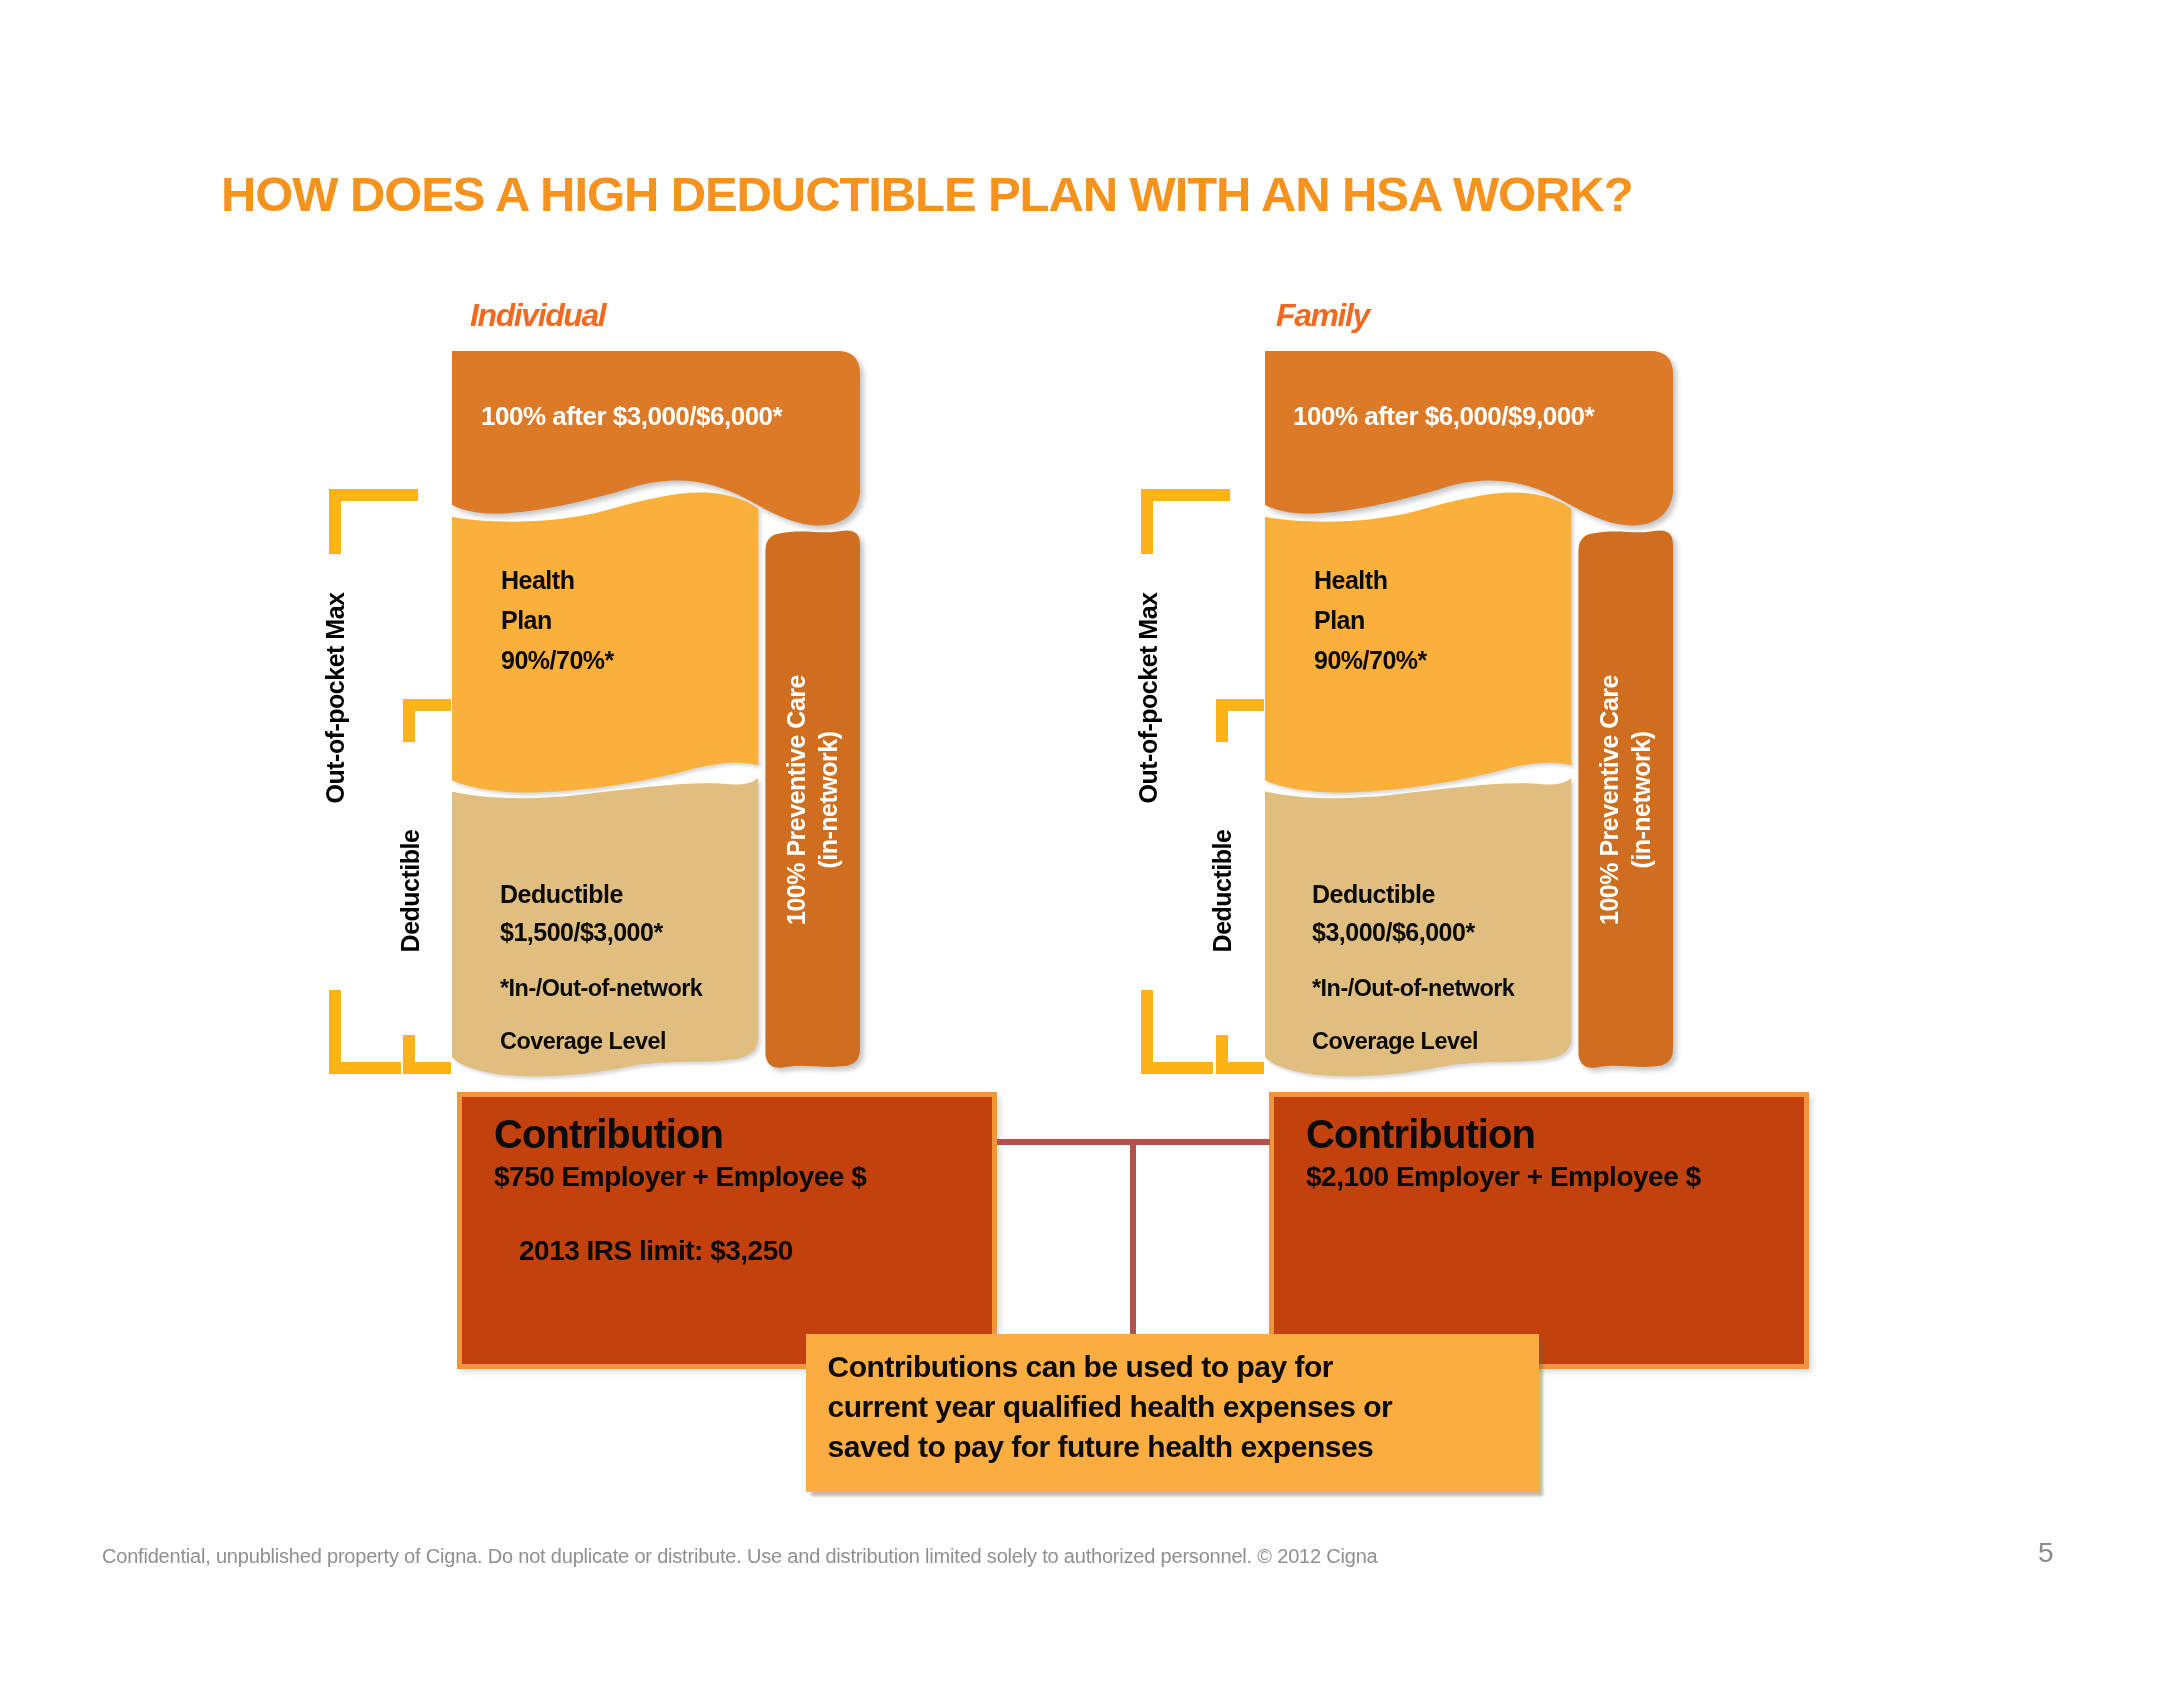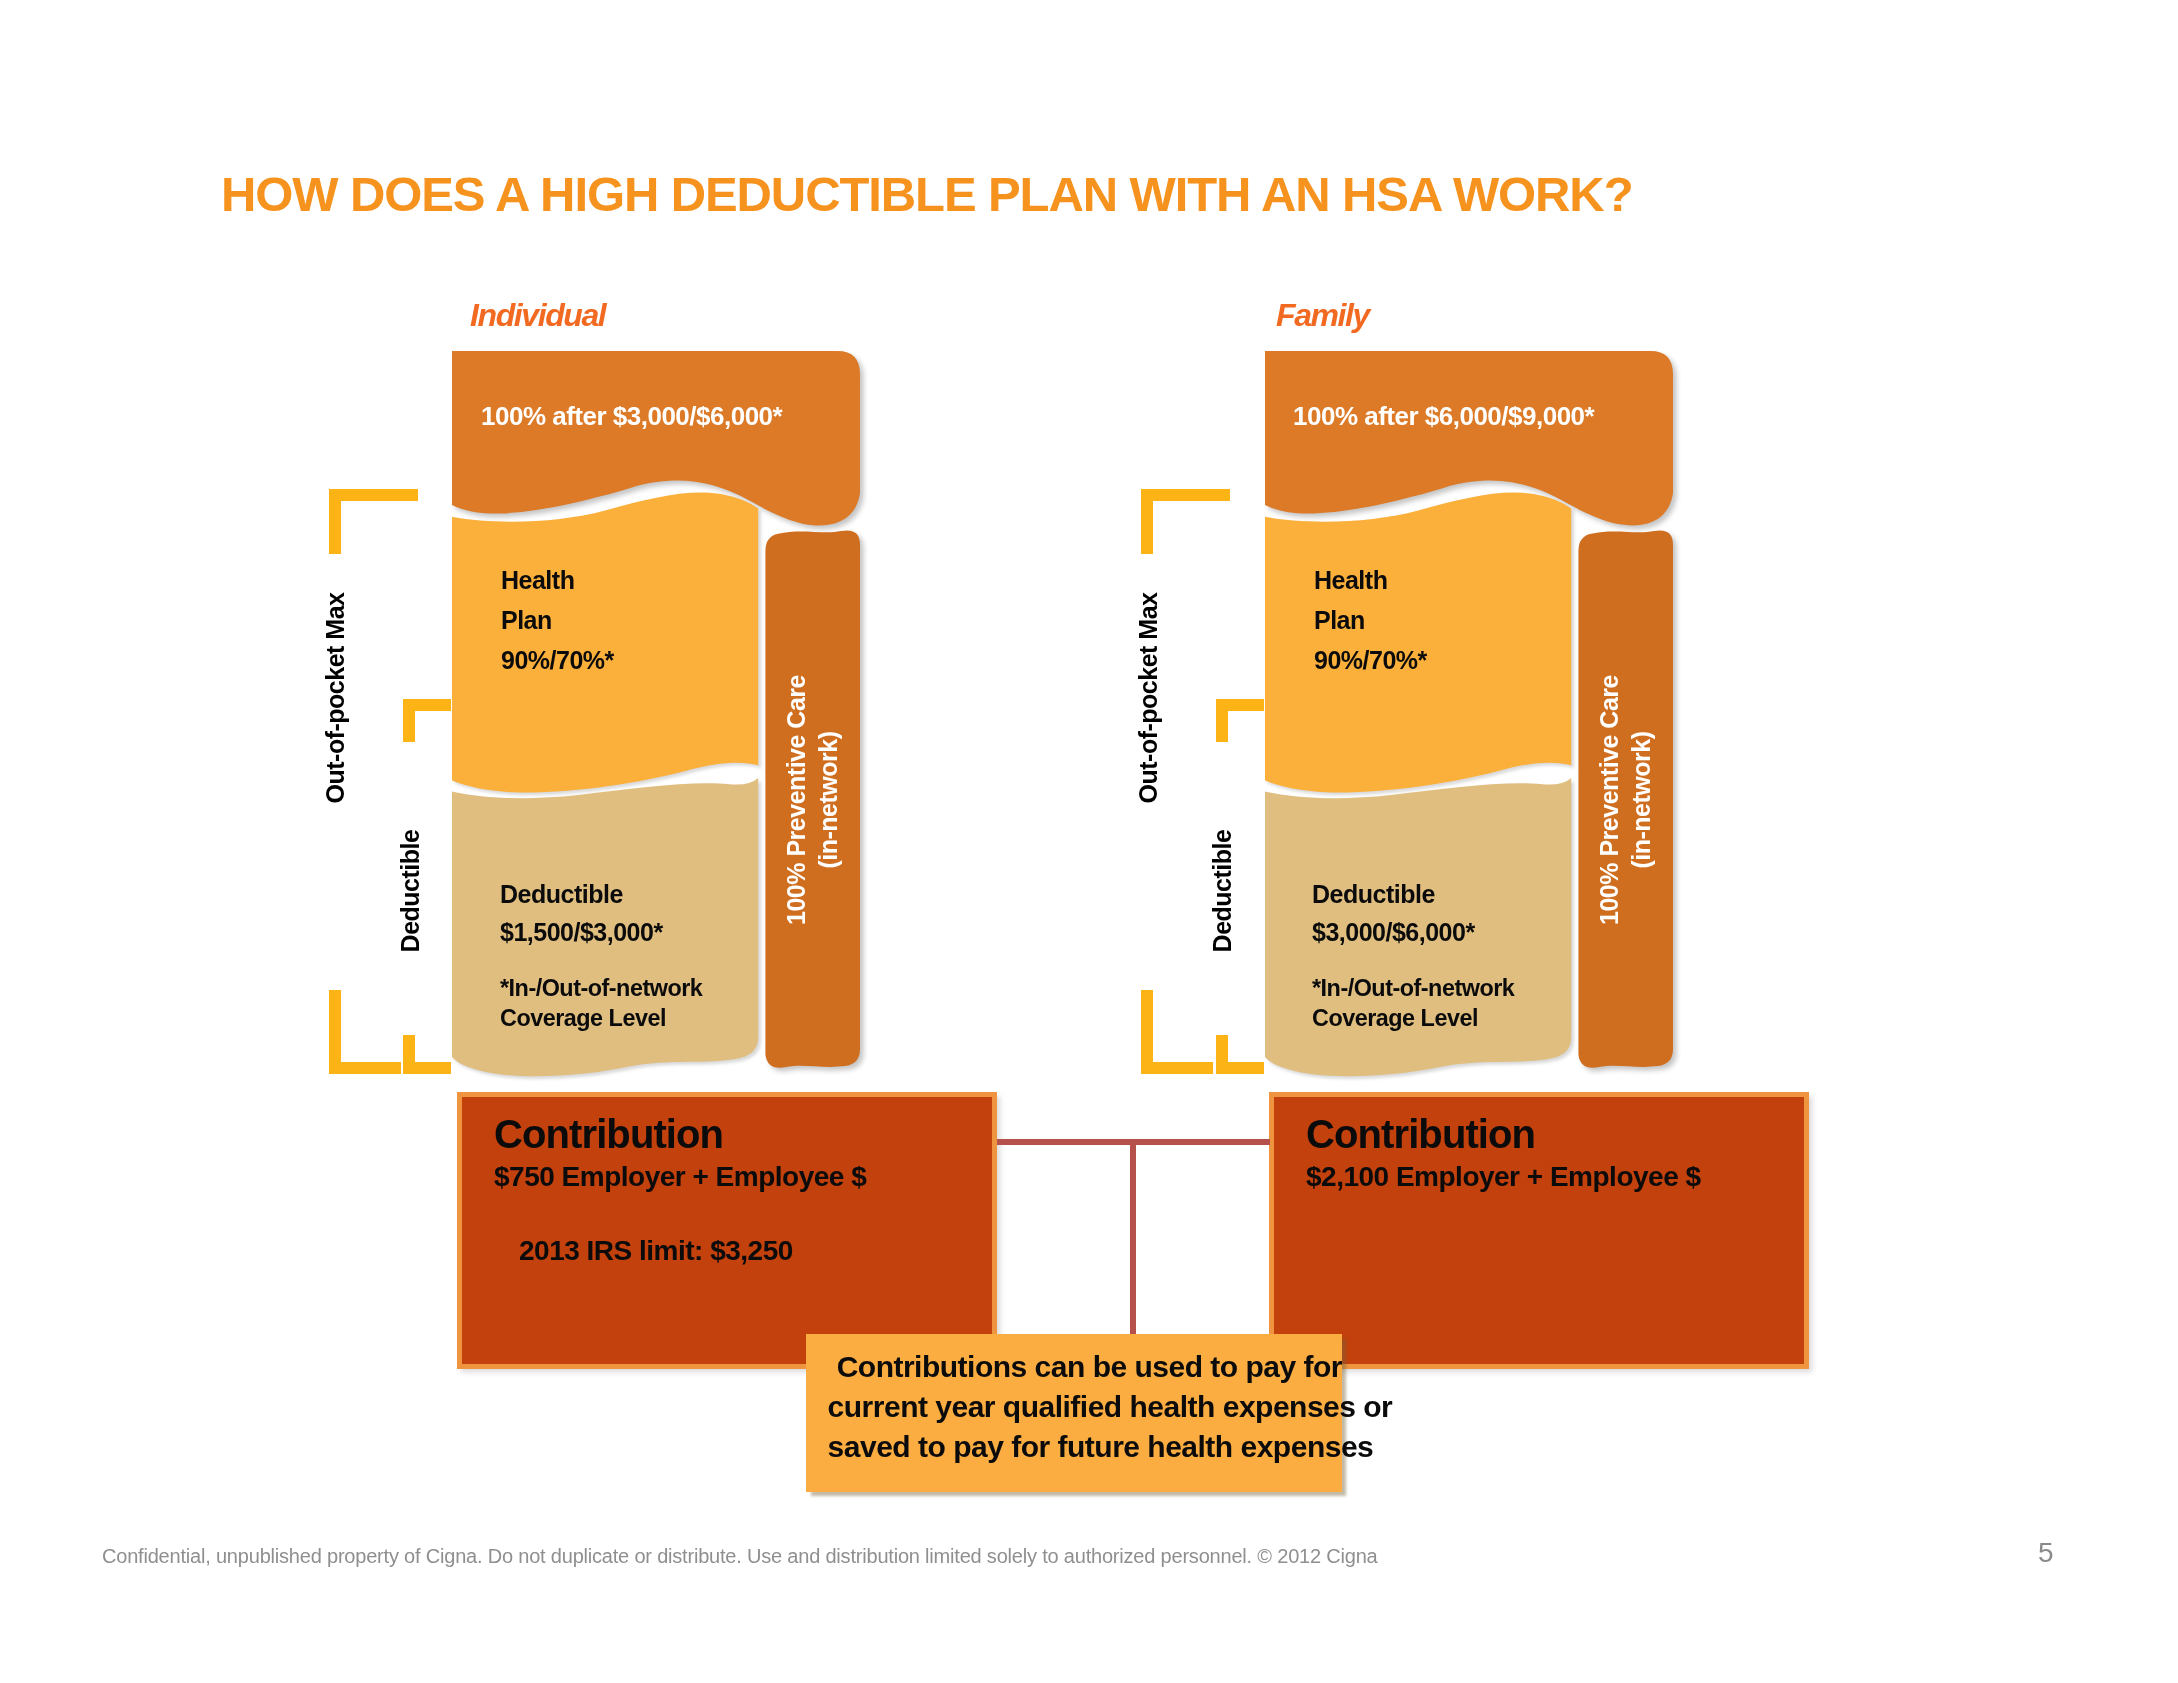"Coverage Level" .ded-cov { margin-top: 3px -> 26px }
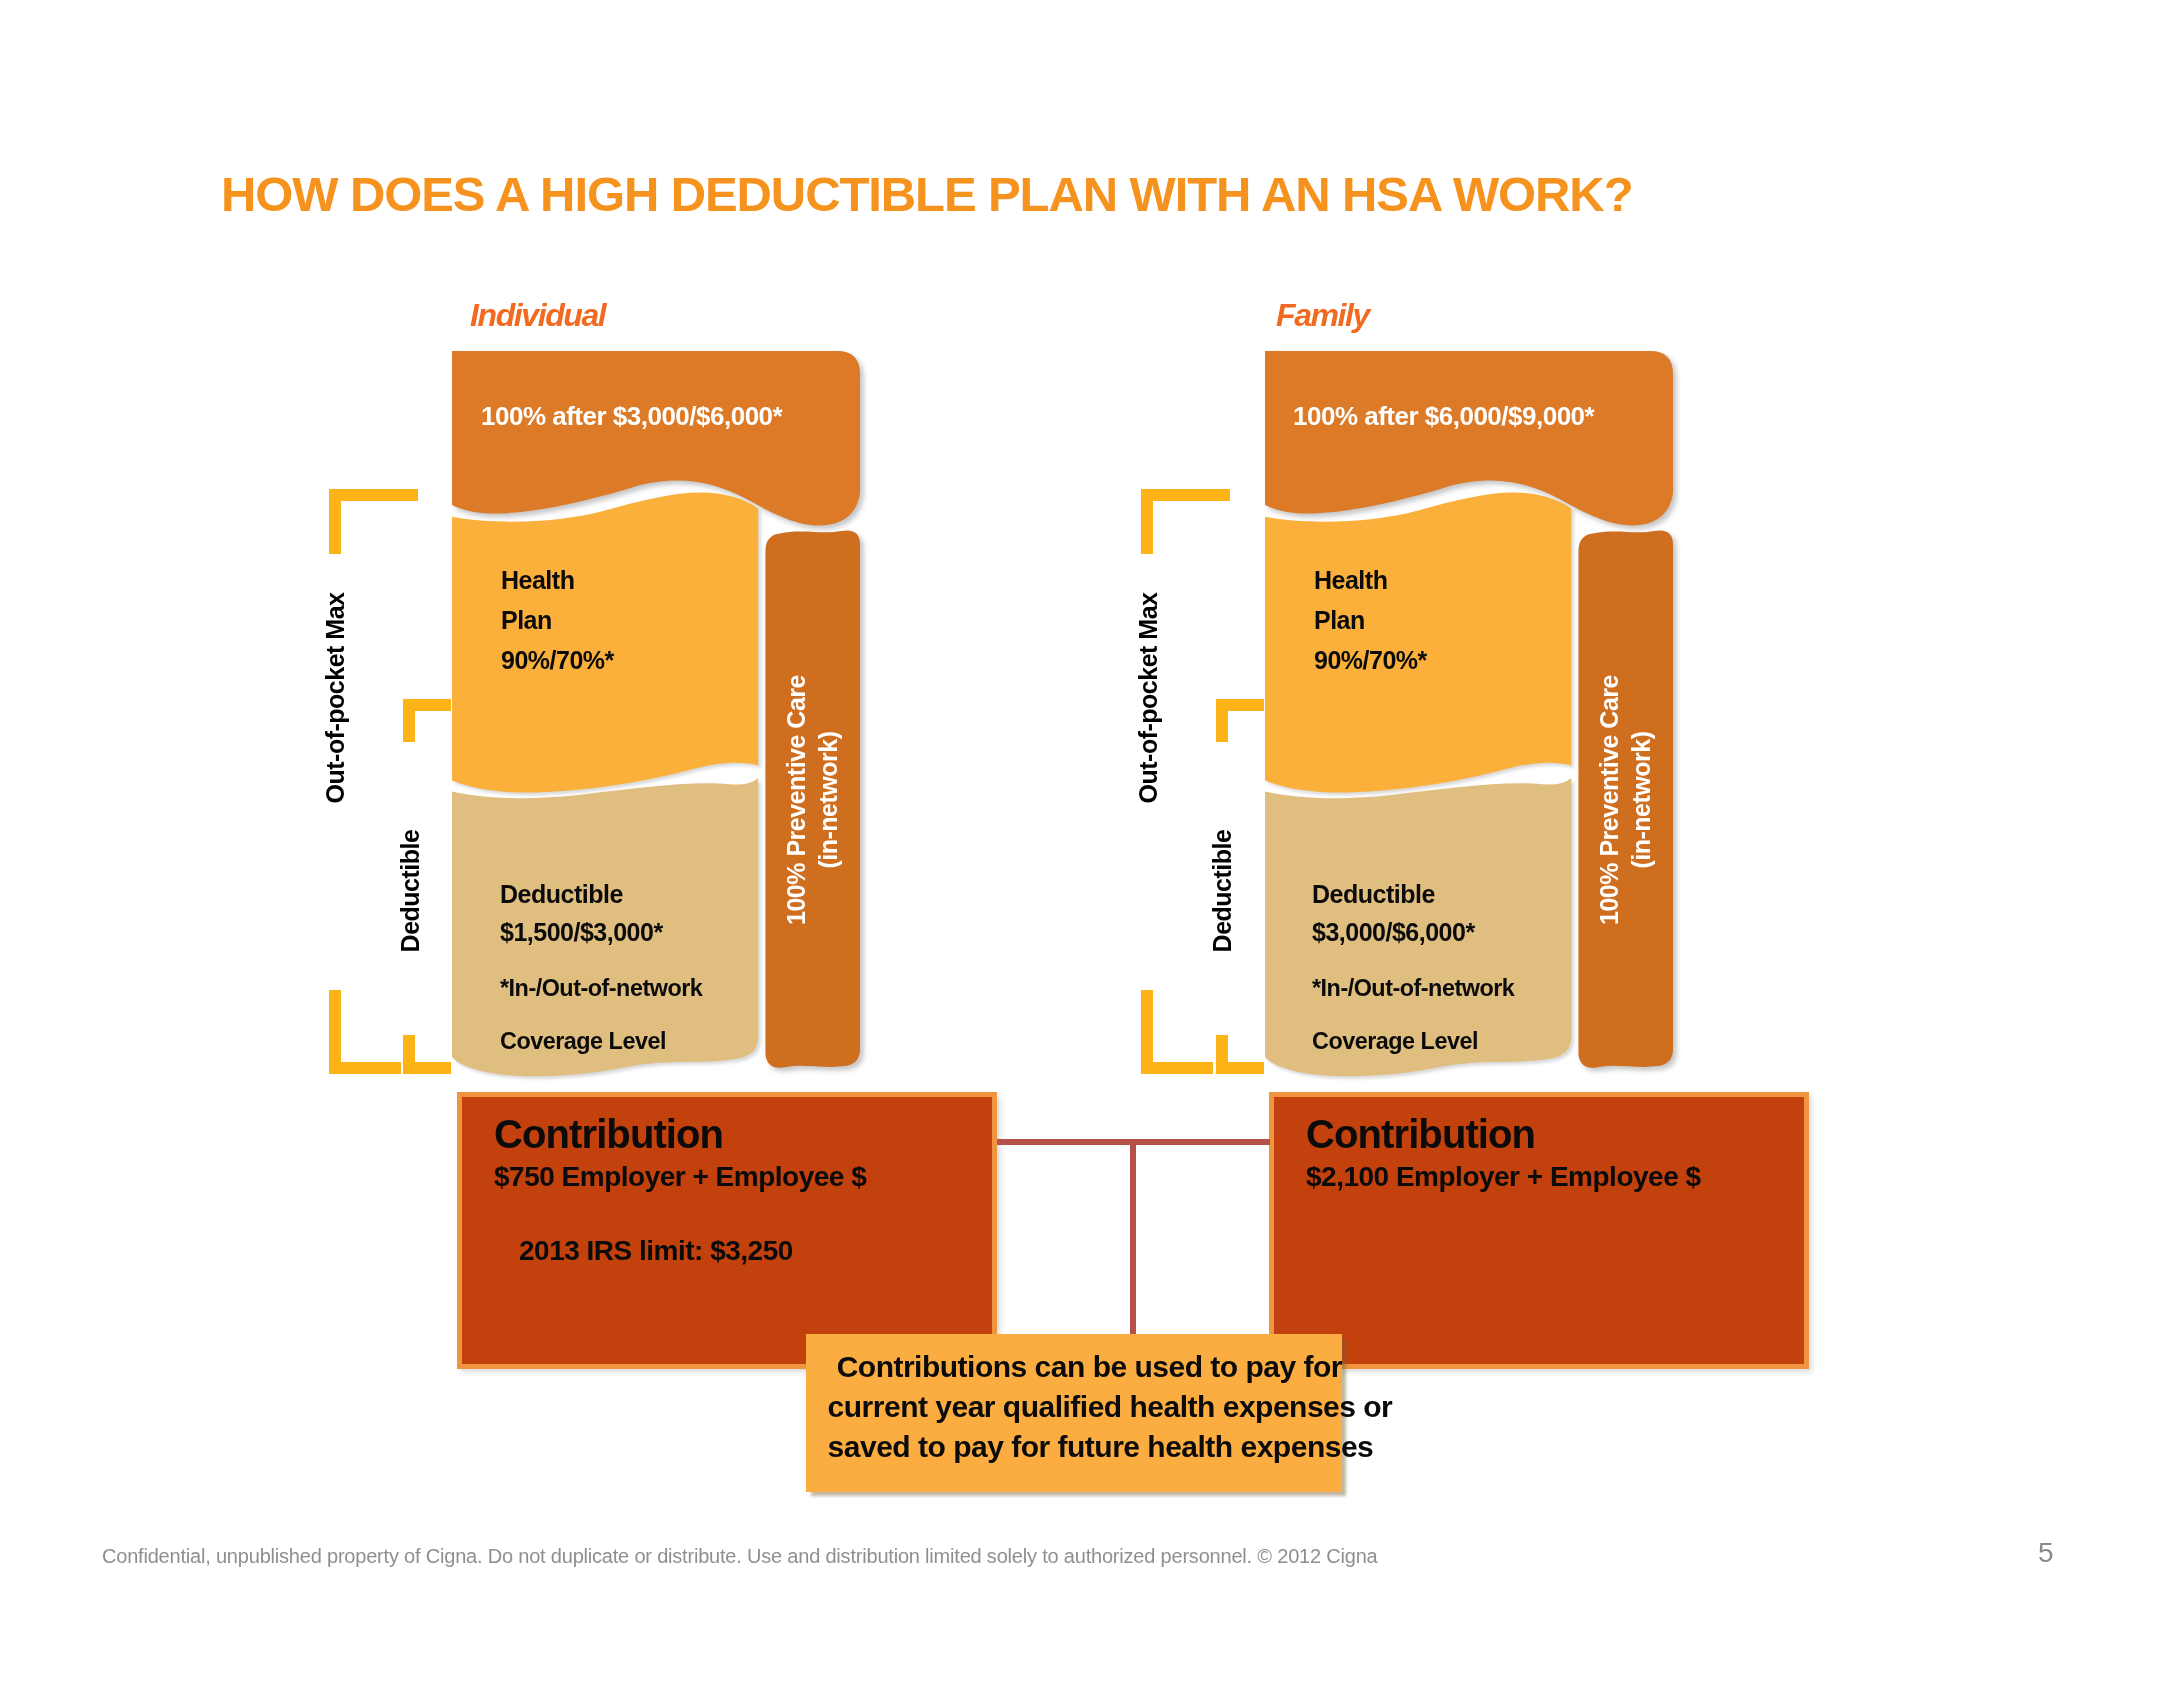"Contributions can be used to" .note-box { text-align: right -> none; width: 536px -> 733px }
